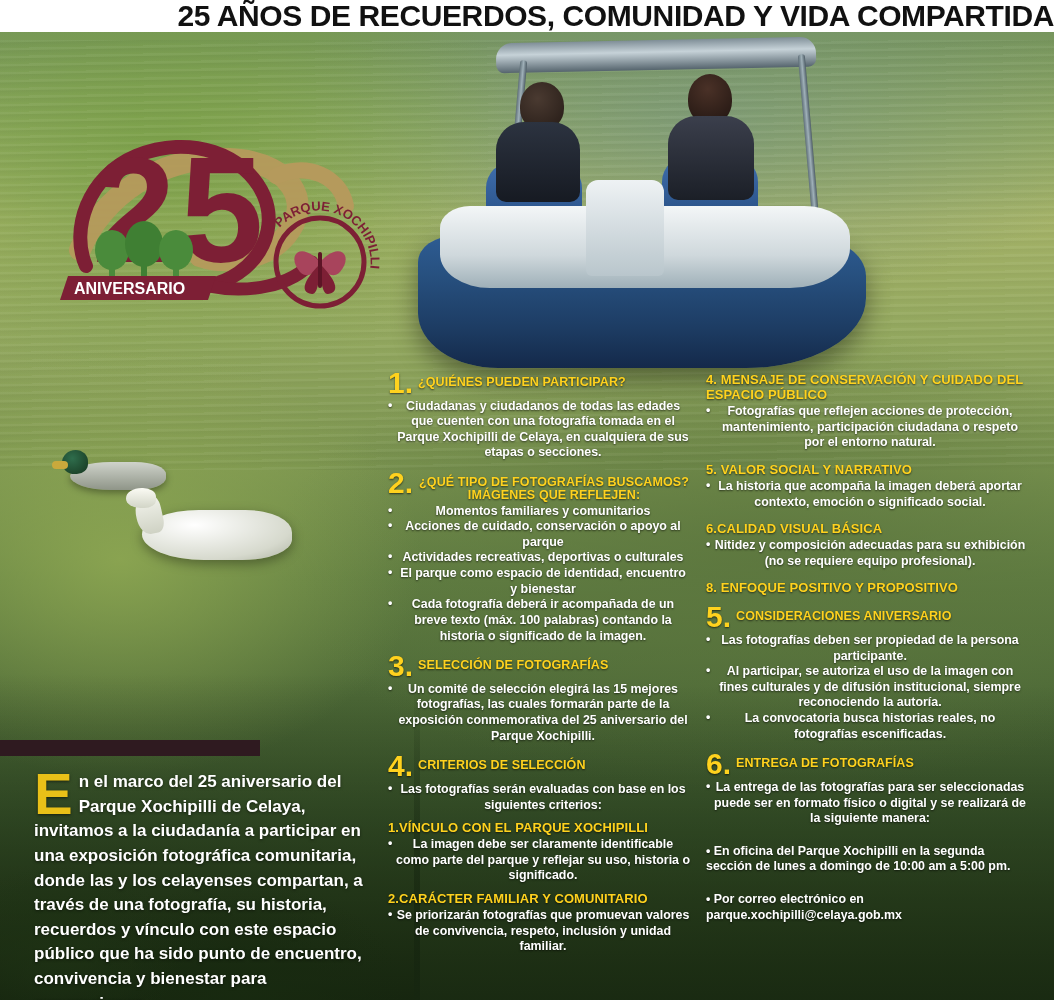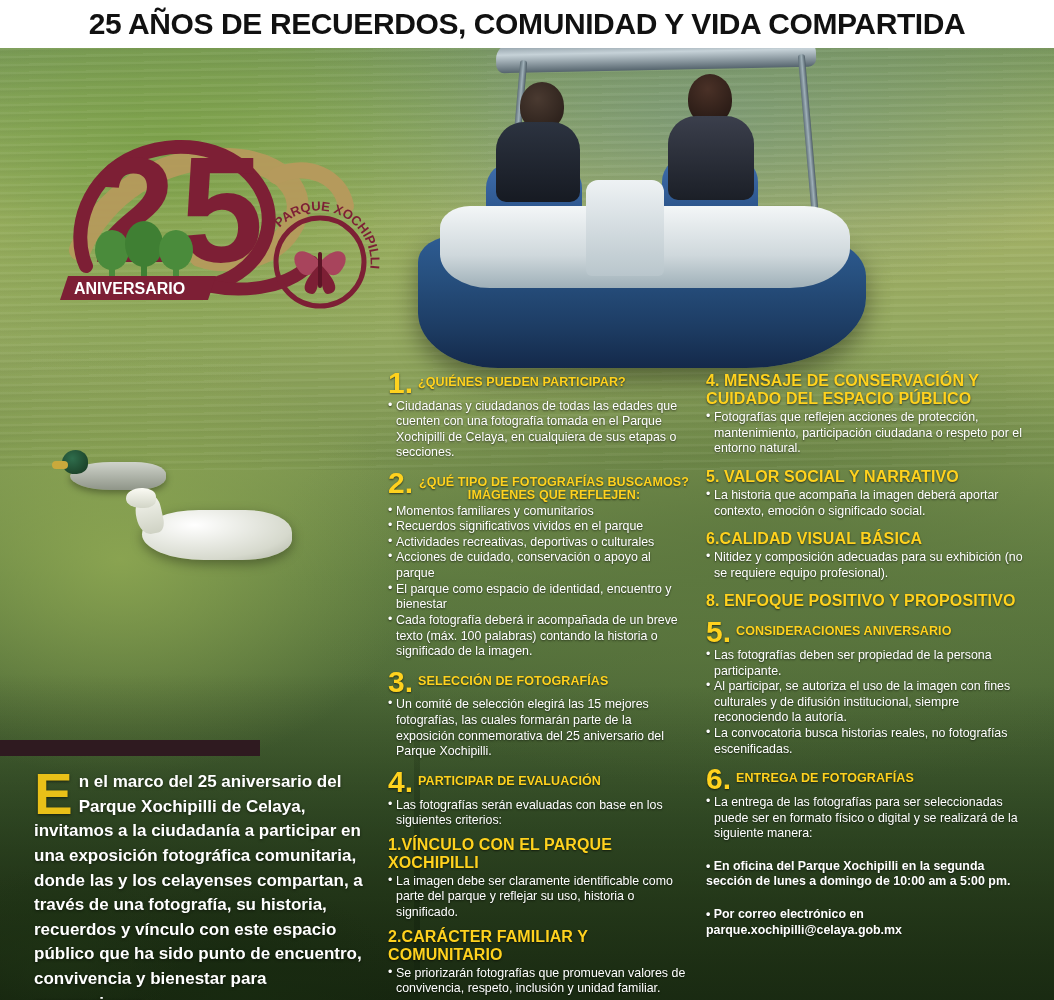"25 AÑOS DE RECUERDOS, COMUNIDAD" .top-banner { height: 48px -> 32px; justify-content: center -> flex-end }
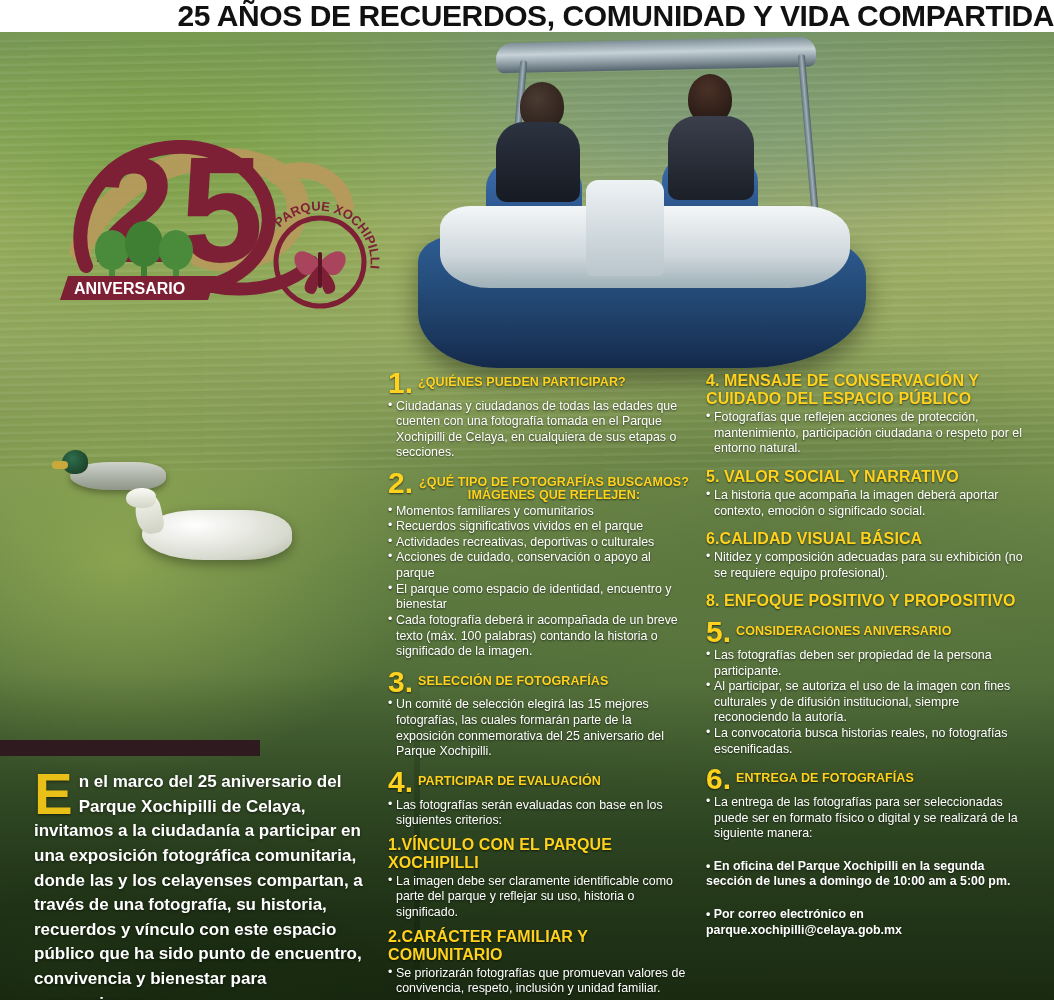"4. MENSAJE DE CONSERVACIÓN Y" .sec-title-plain { font-size: 16px -> 13px }
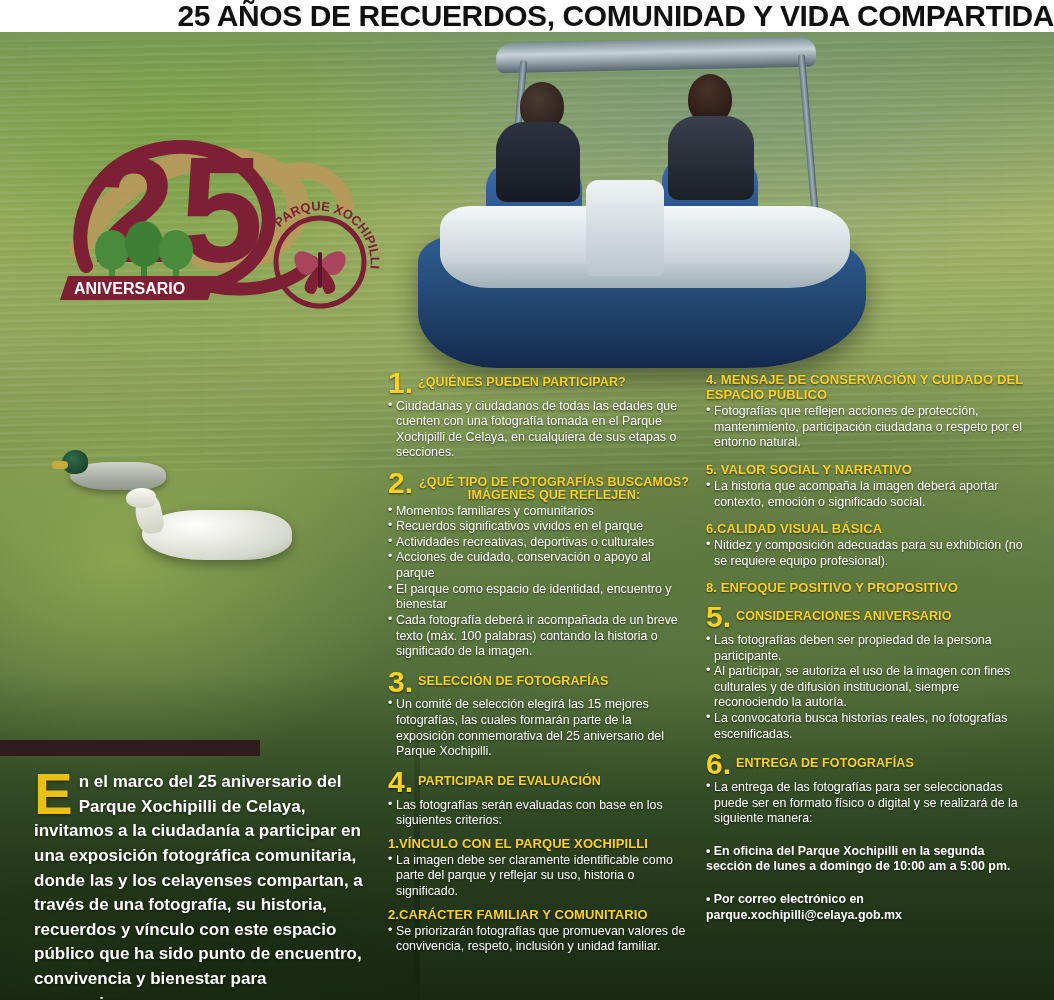"Ciudadanas y ciudadanos de todas" ul.bul li { font-weight: 400 -> 700; text-align: none -> center }
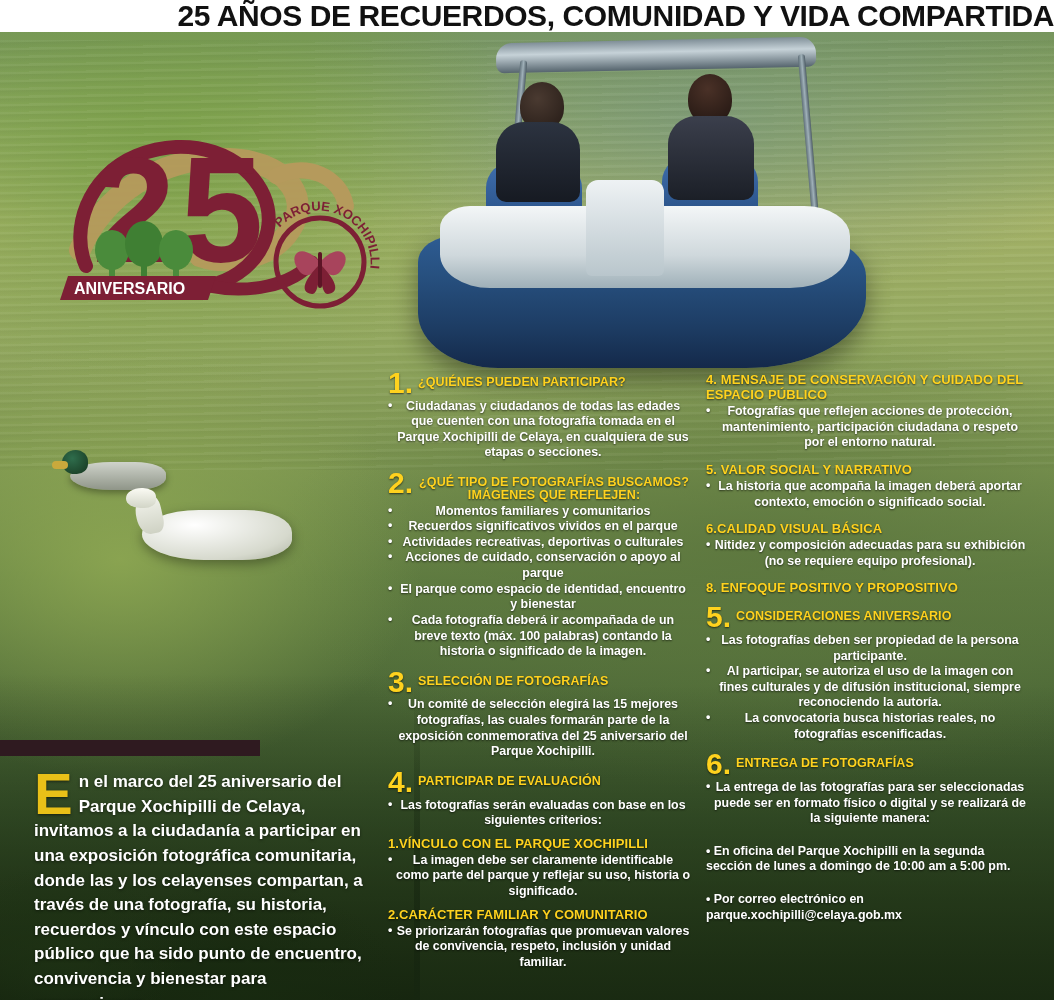"Recuerdos significativos vividos en el" li { html: <li>Recuerdos significativos vividos en el parque</li> -> none }
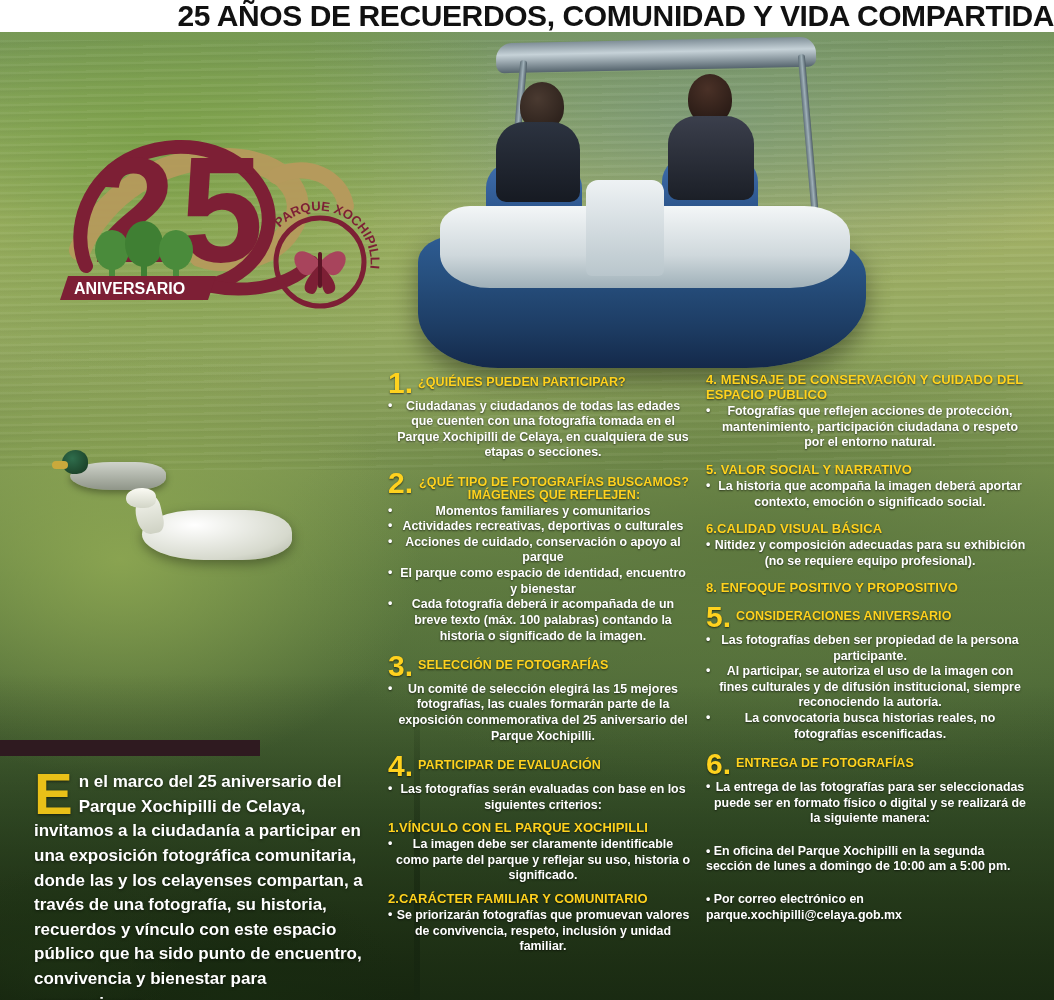"Actividades recreativas, deportivas o" li { order: before "Acciones de cuidado, conservación o" -> after "Acciones de cuidado, conservación o" }
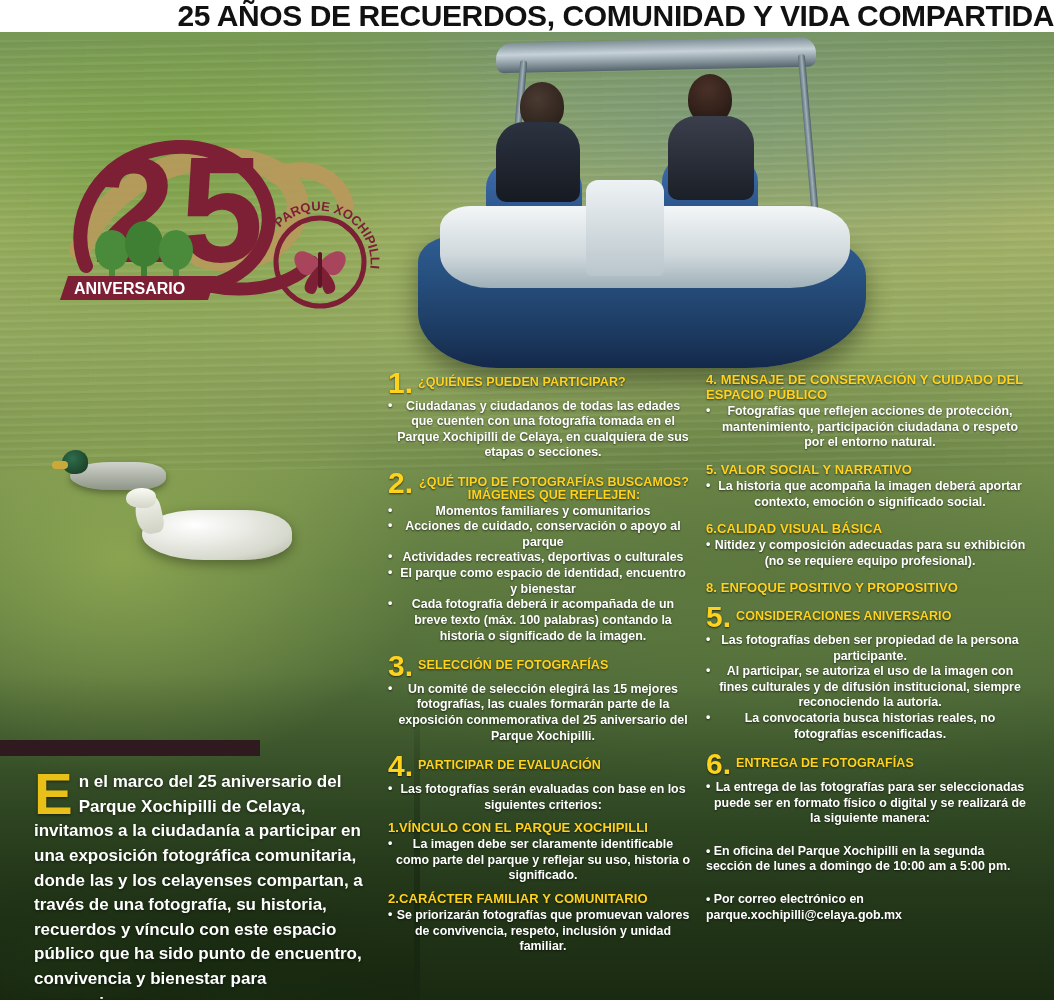"PARTICIPAR DE EVALUACIÓN" span.sec-title { text: PARTICIPAR DE EVALUACIÓN -> CRITERIOS DE SELECCIÓN }
